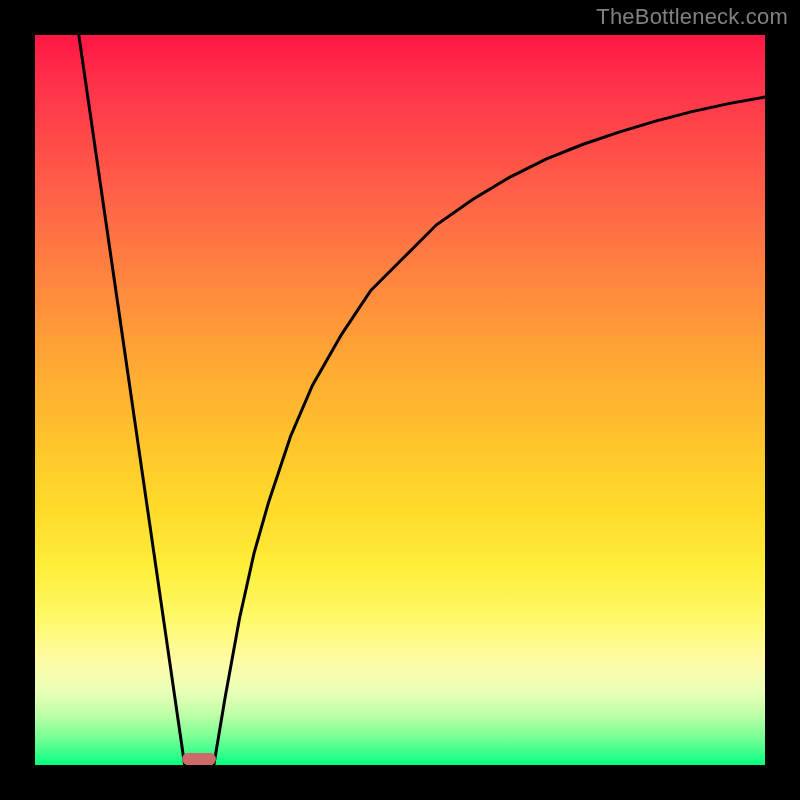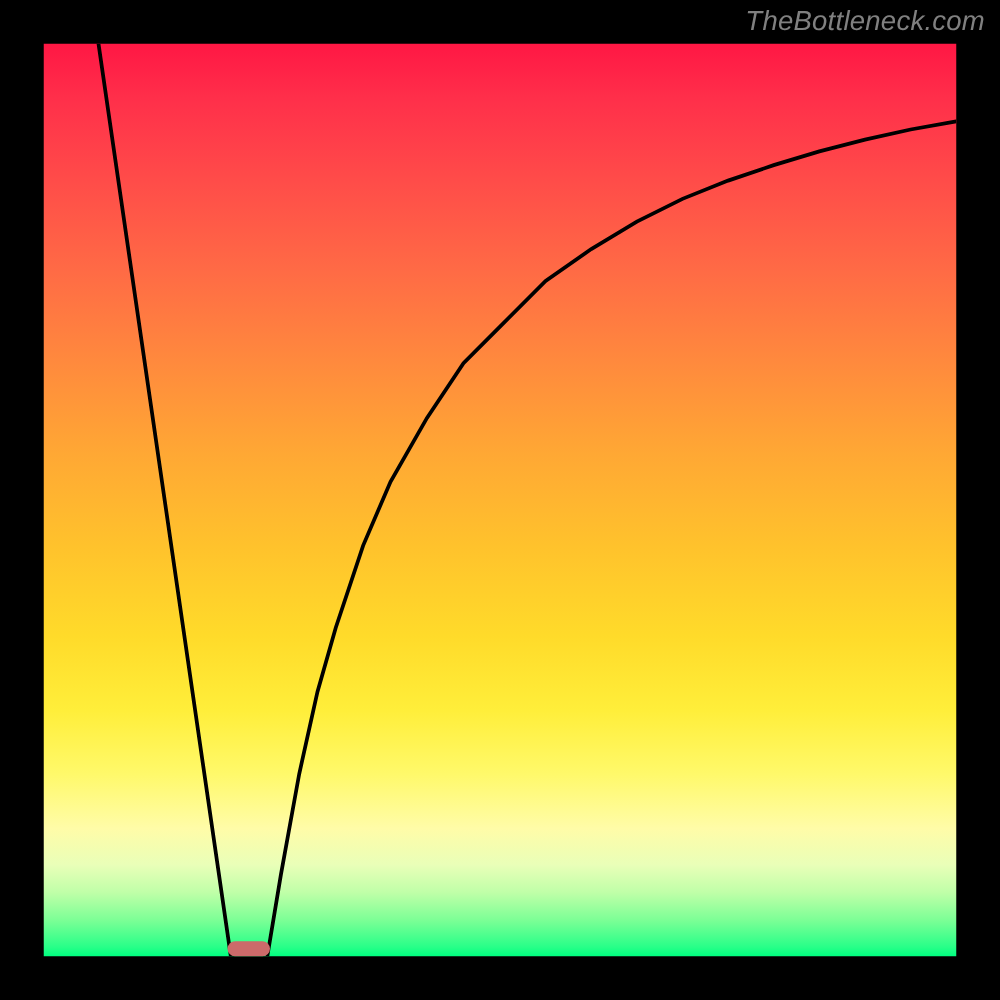"TheBottleneck.com" .watermark { font-style: italic -> none }
